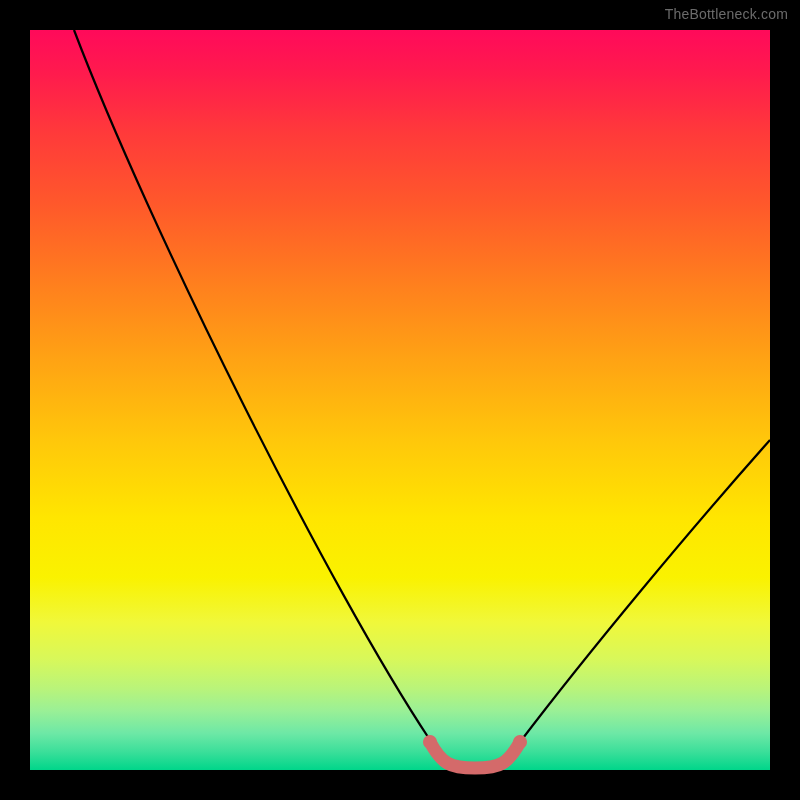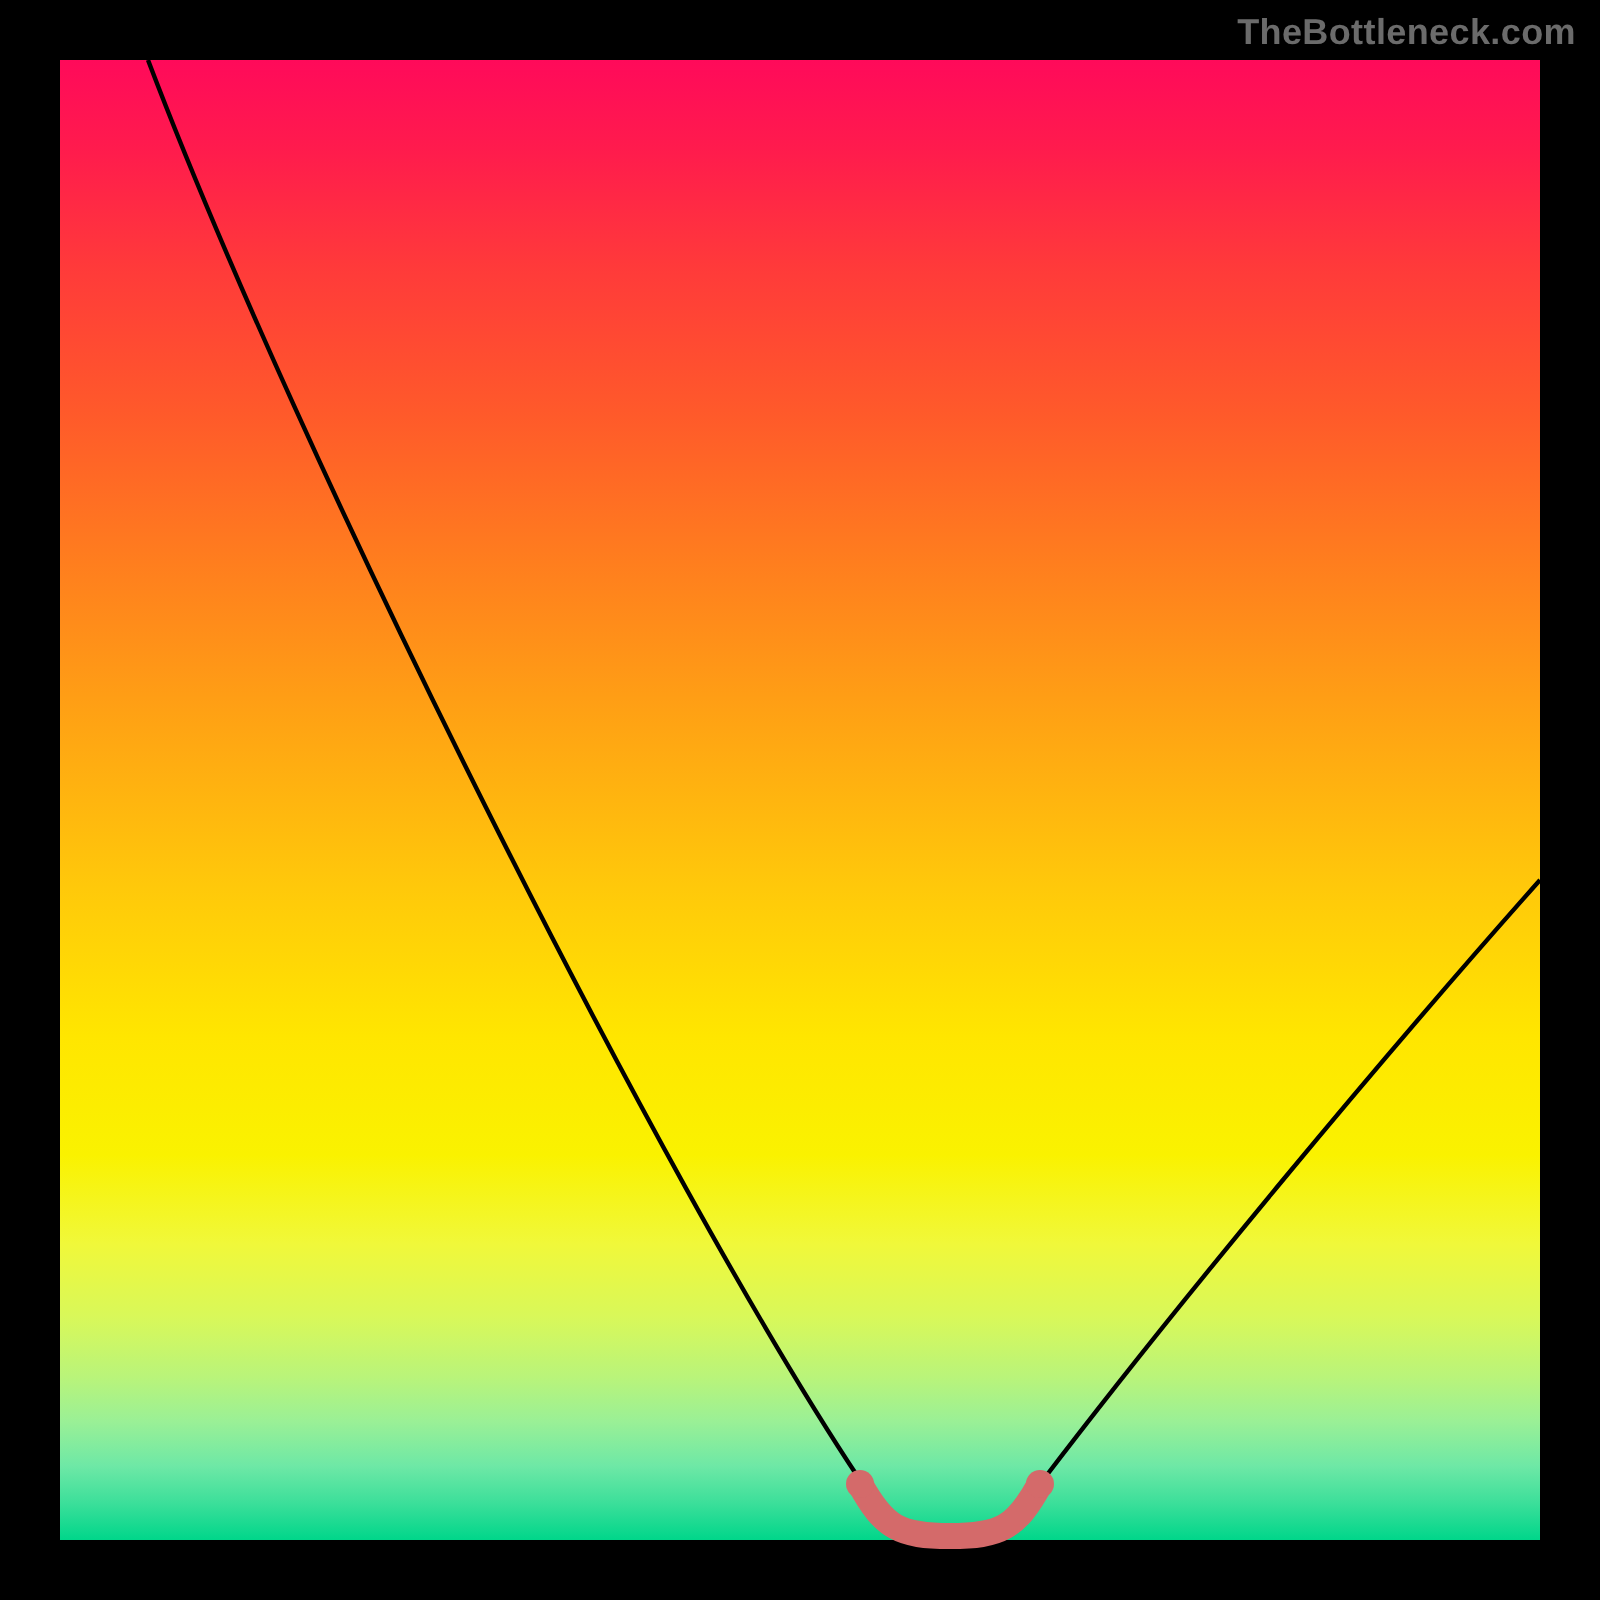"TheBottleneck.com" .watermark { font-size: 18px -> 14px; font-weight: 700 -> 400 }
